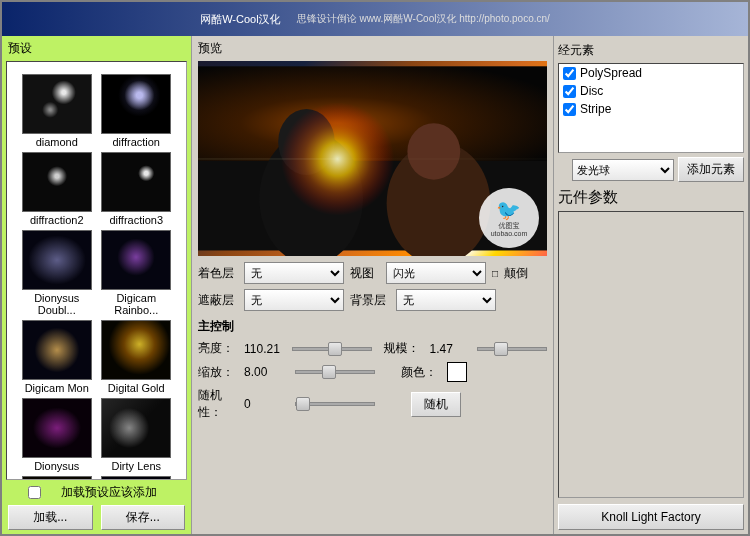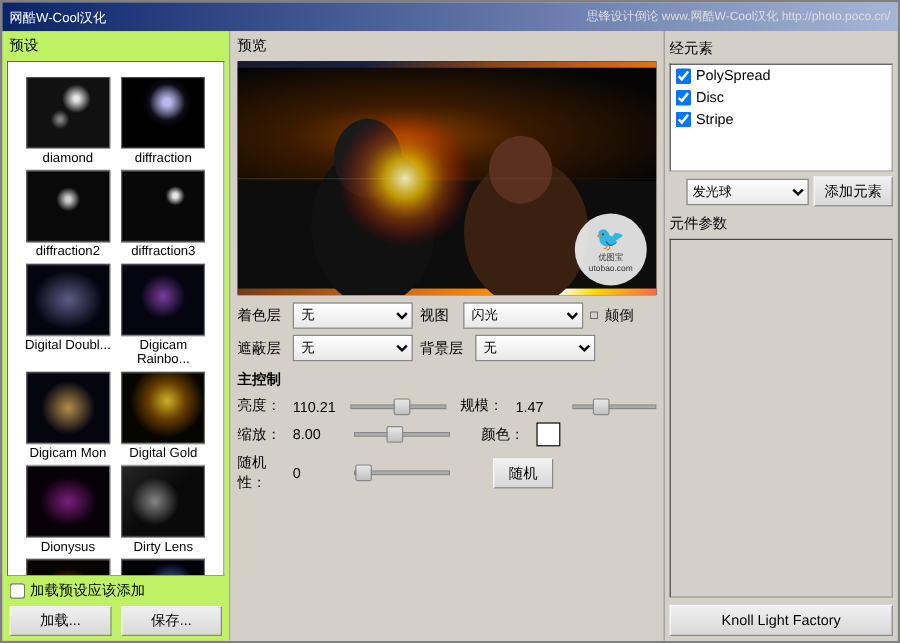"网酷W-Cool汉化" .title-bar { height: 24px -> 34px; justify-content: space-between -> center }
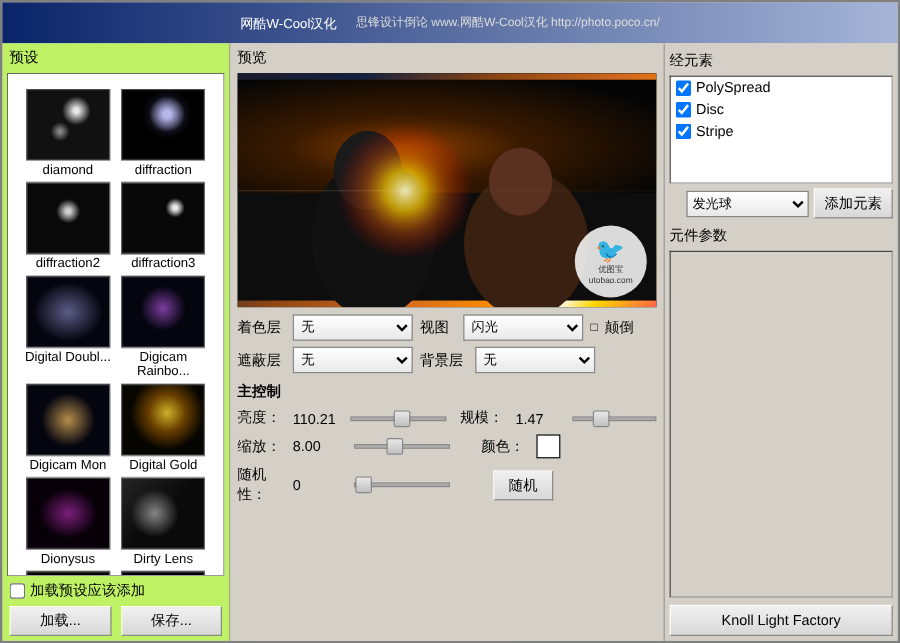"元件参数" .params-label { font-size: 12px -> 15px }
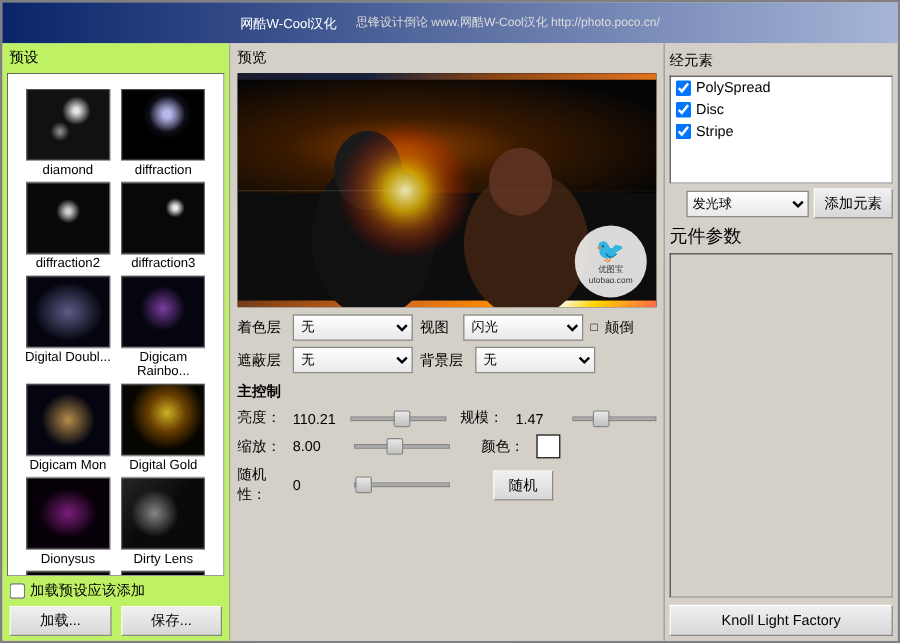"Digital Doubl..." span.preset-name { text: Digital -> Dionysus }
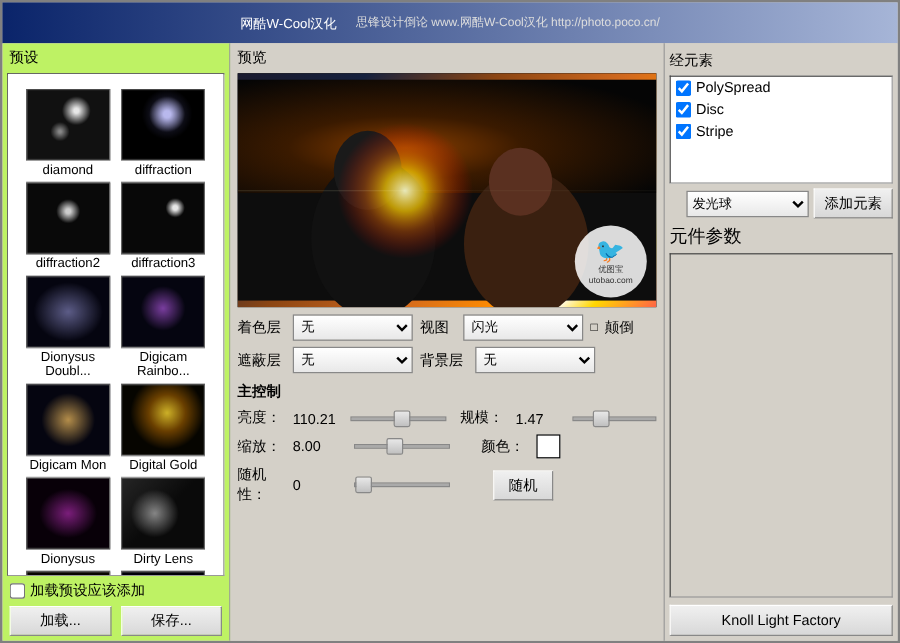"加载预设应该添加" .checkbox-row { gap: 4px -> 20px; margin-left: none -> 20px }
